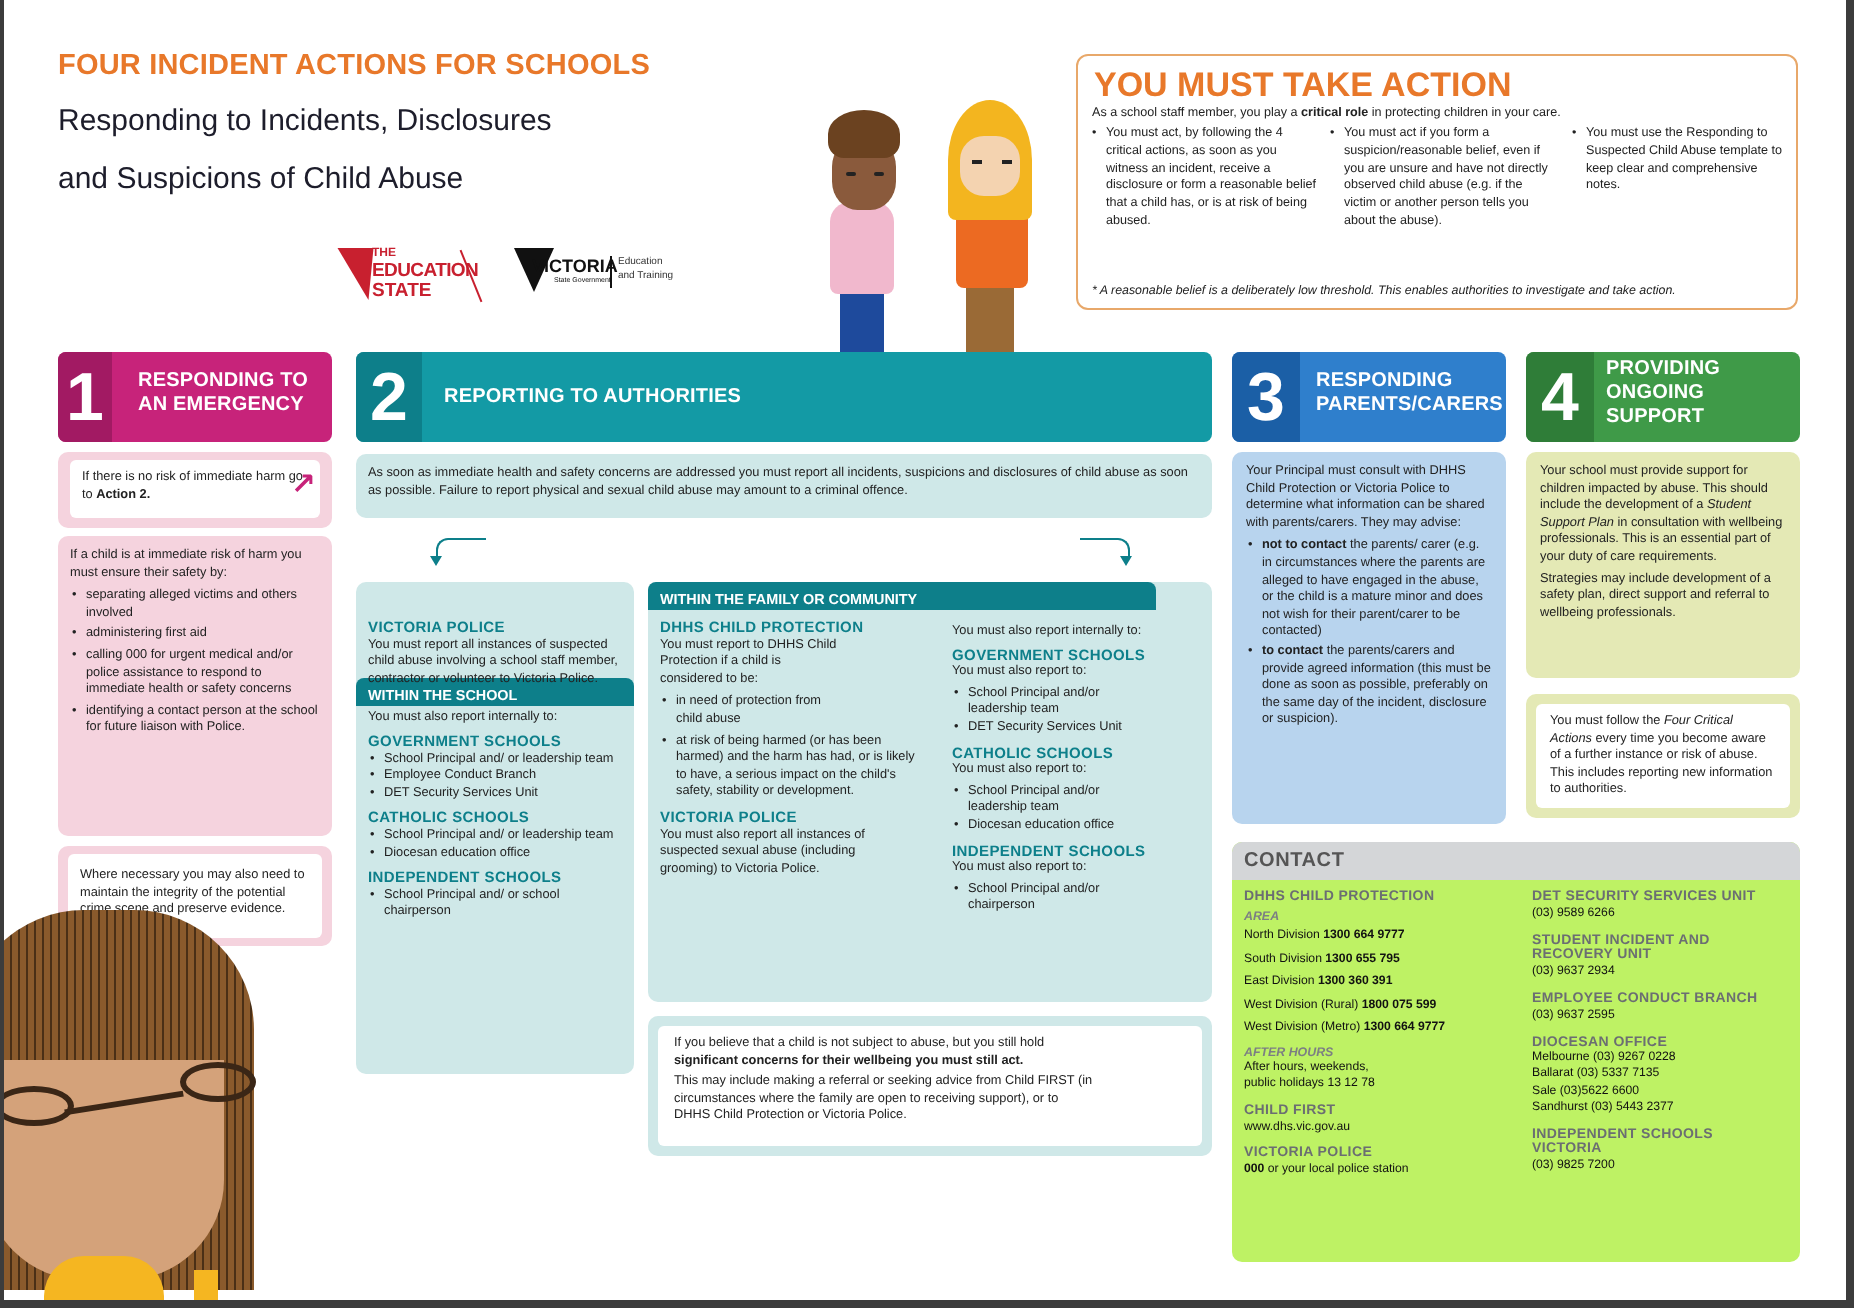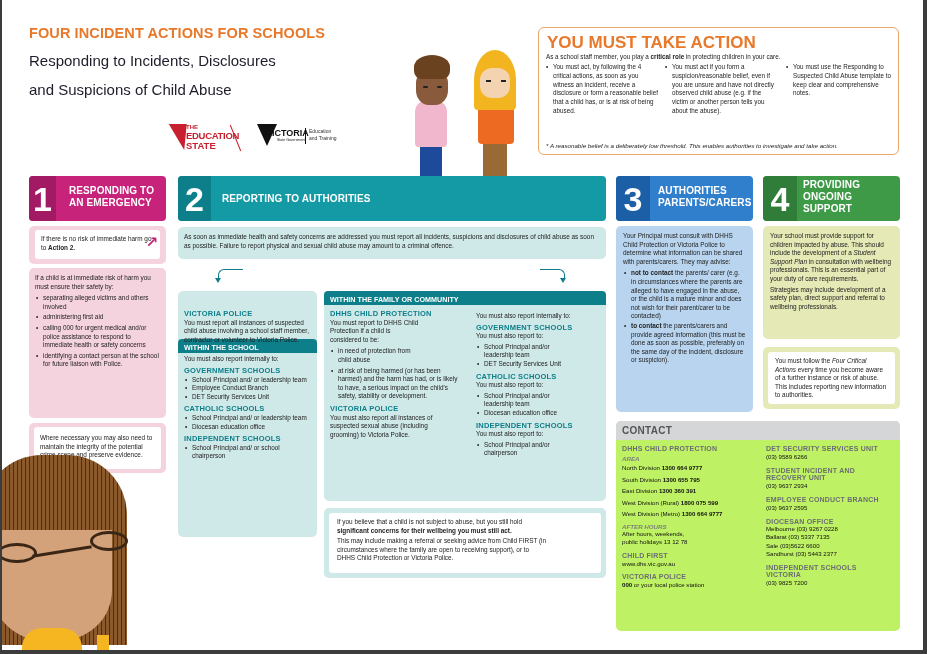"AUTHORITIES" div { text: AUTHORITIES -> RESPONDING }
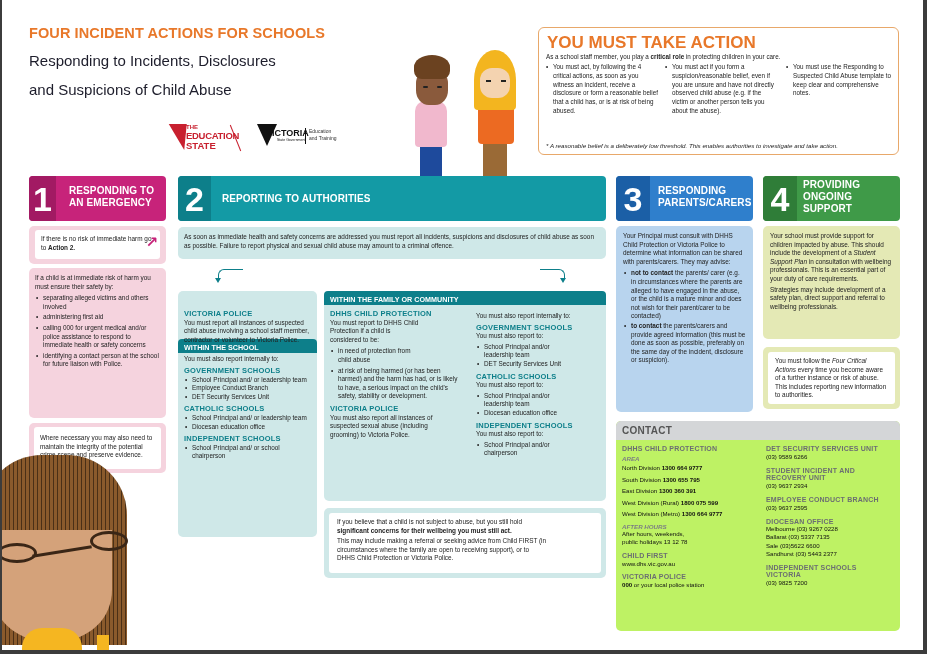"WITHIN THE FAMILY OR COMMUNITY" div.sub-head { width: 282px -> 254px }
